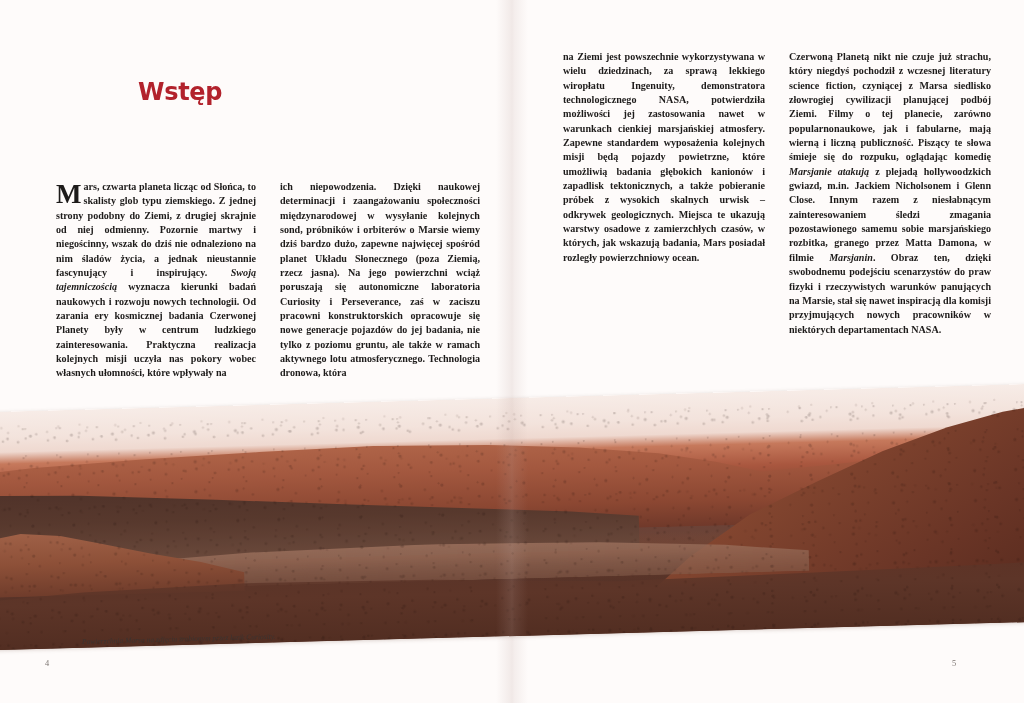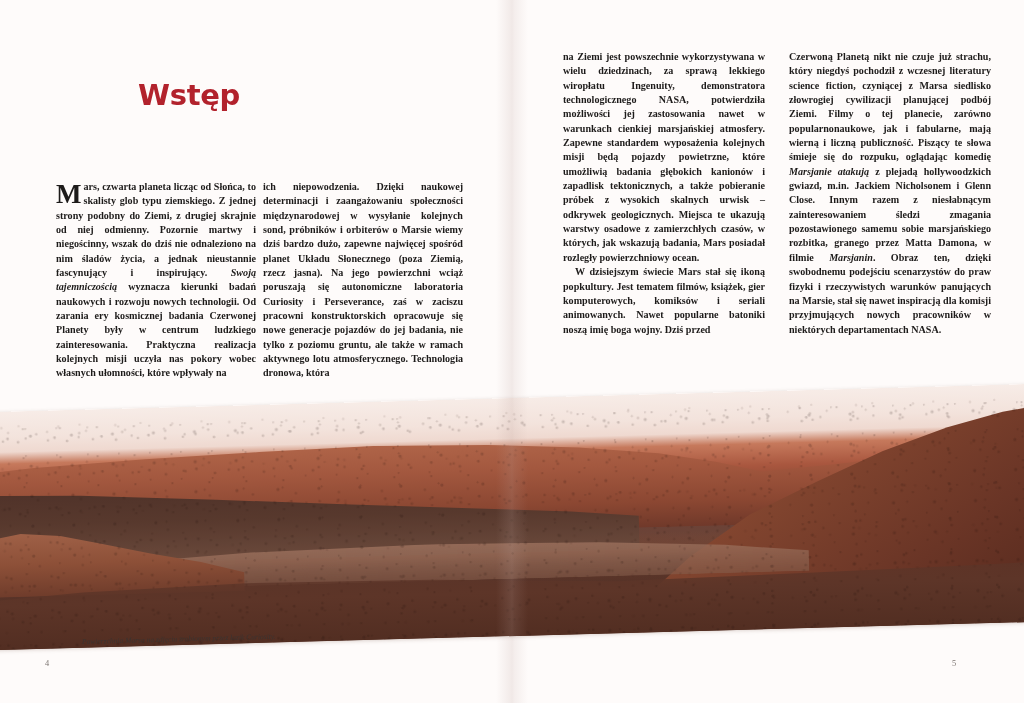"Wstęp" #chapter-title { font-size: 29px -> 24px }
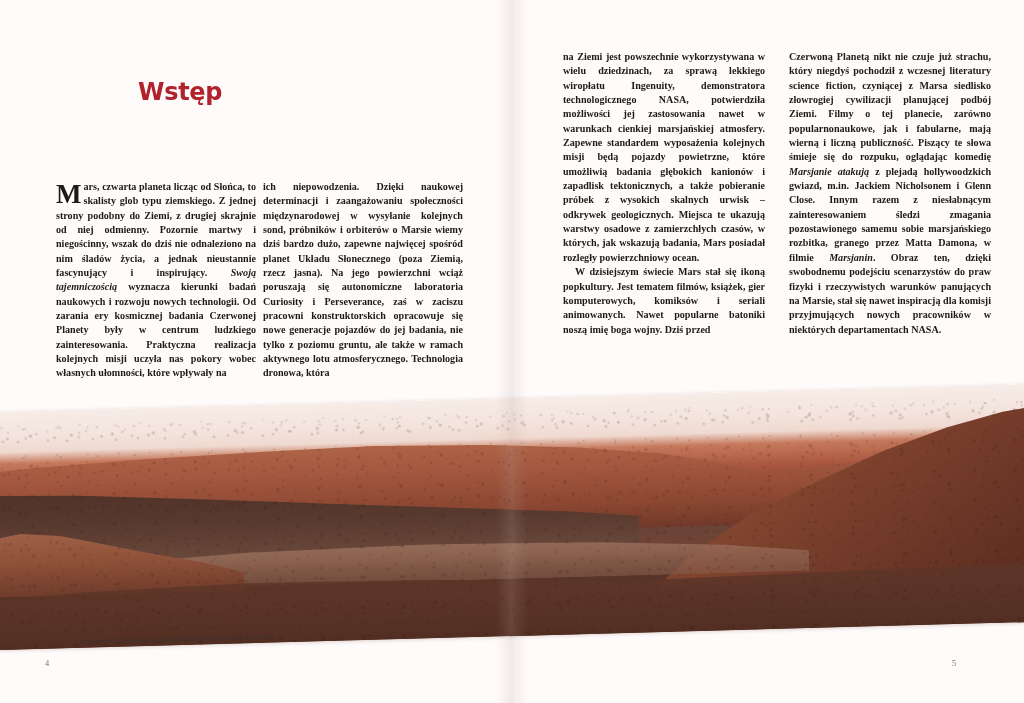"ich niepowodzenia. Dzięki naukowej" #col-2 { left: 263px -> 280px }
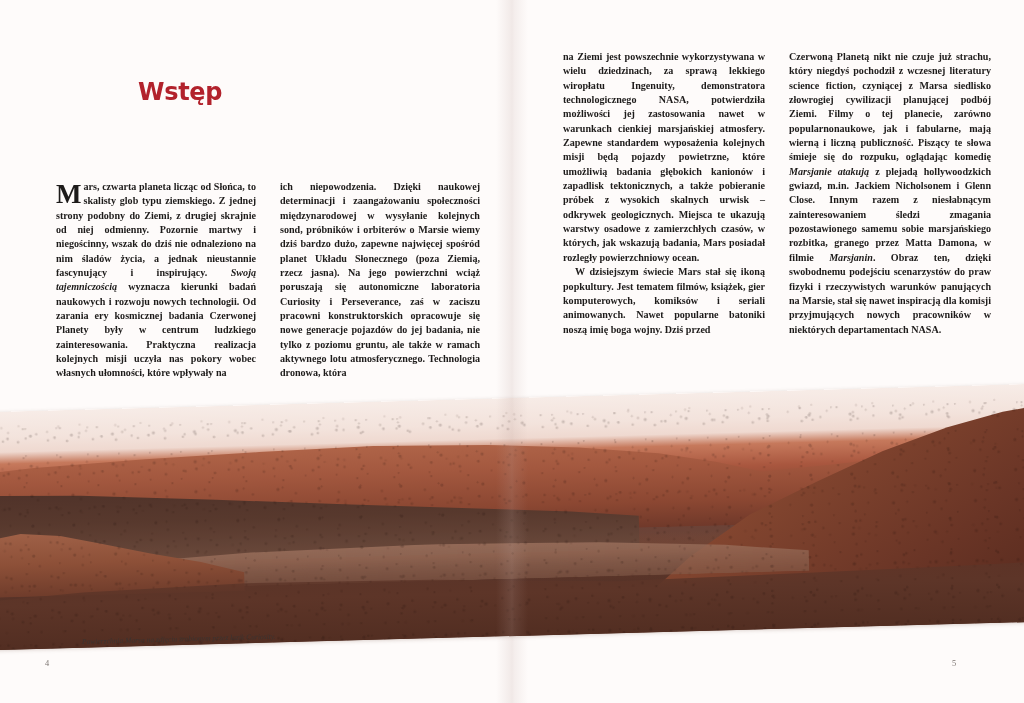"W dzisiejszym świecie Mars stał" p { html: <p>W dzisiejszym świecie Mars stał się ikoną popkultury. Jest tematem filmów, książek, gier komputerowych, komiksów i seriali animowanych. Nawet popularne batoniki noszą imię boga wojny. Dziś przed</p> -> none }
